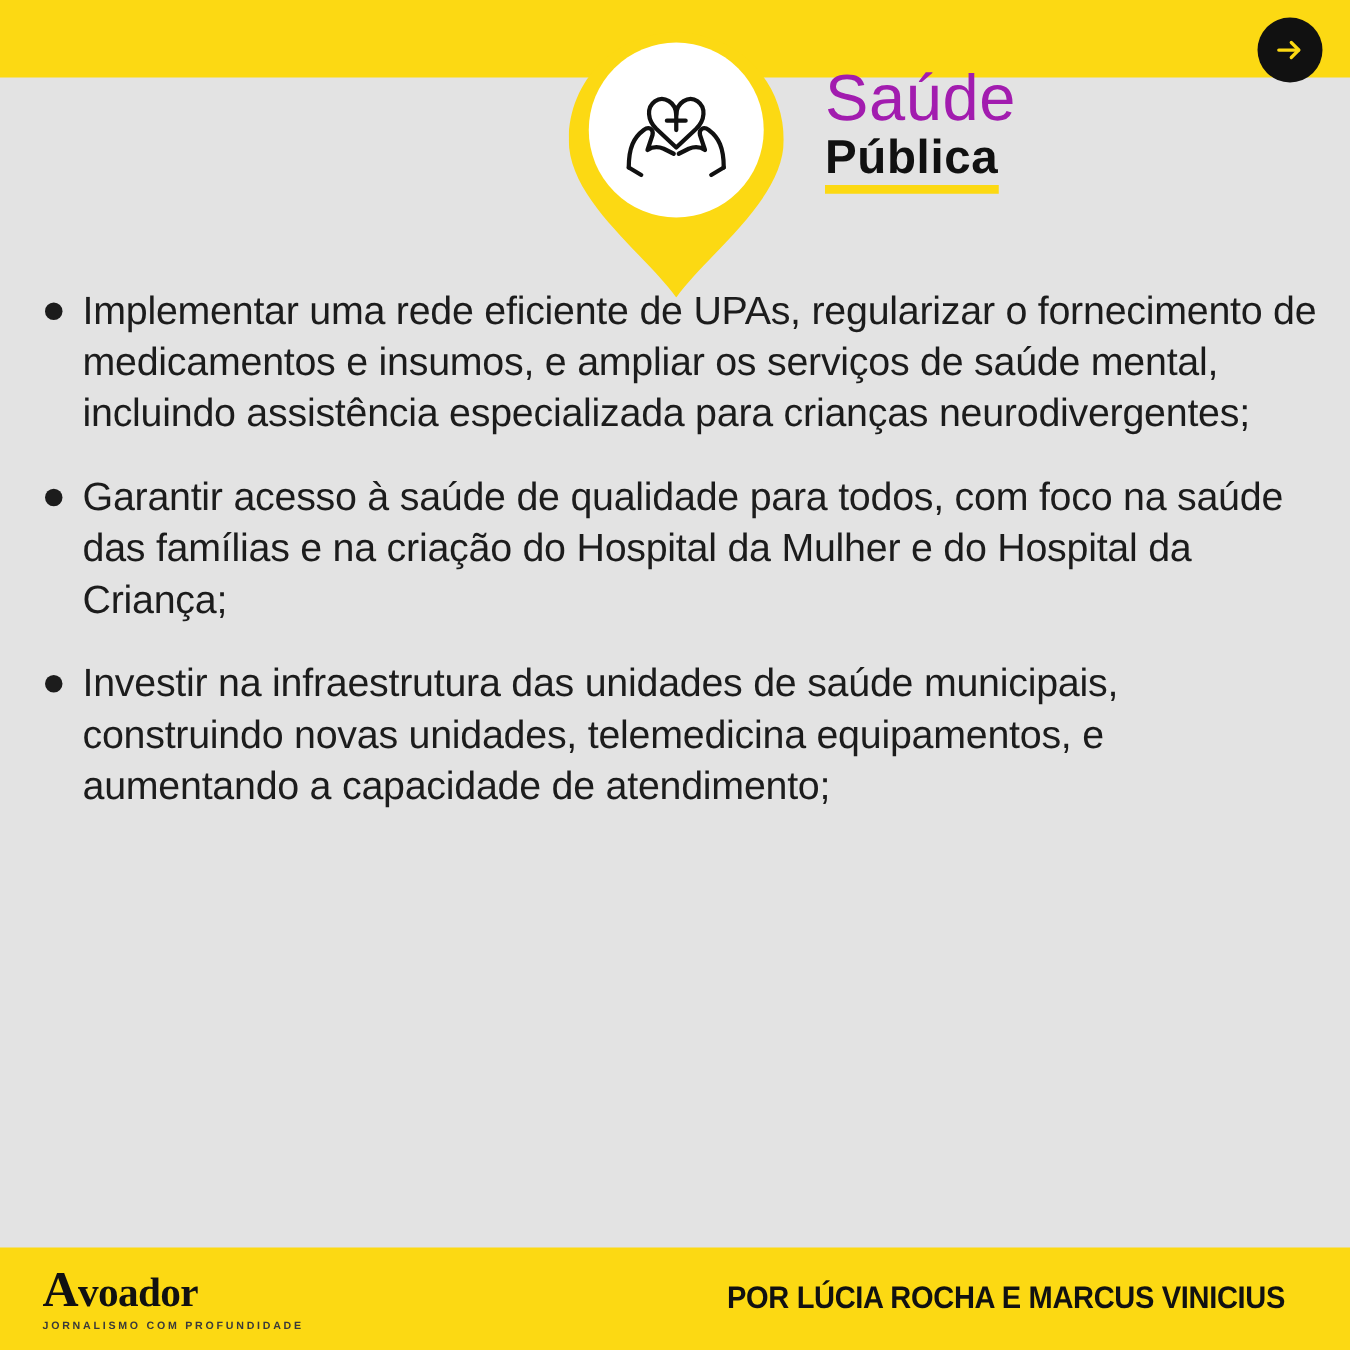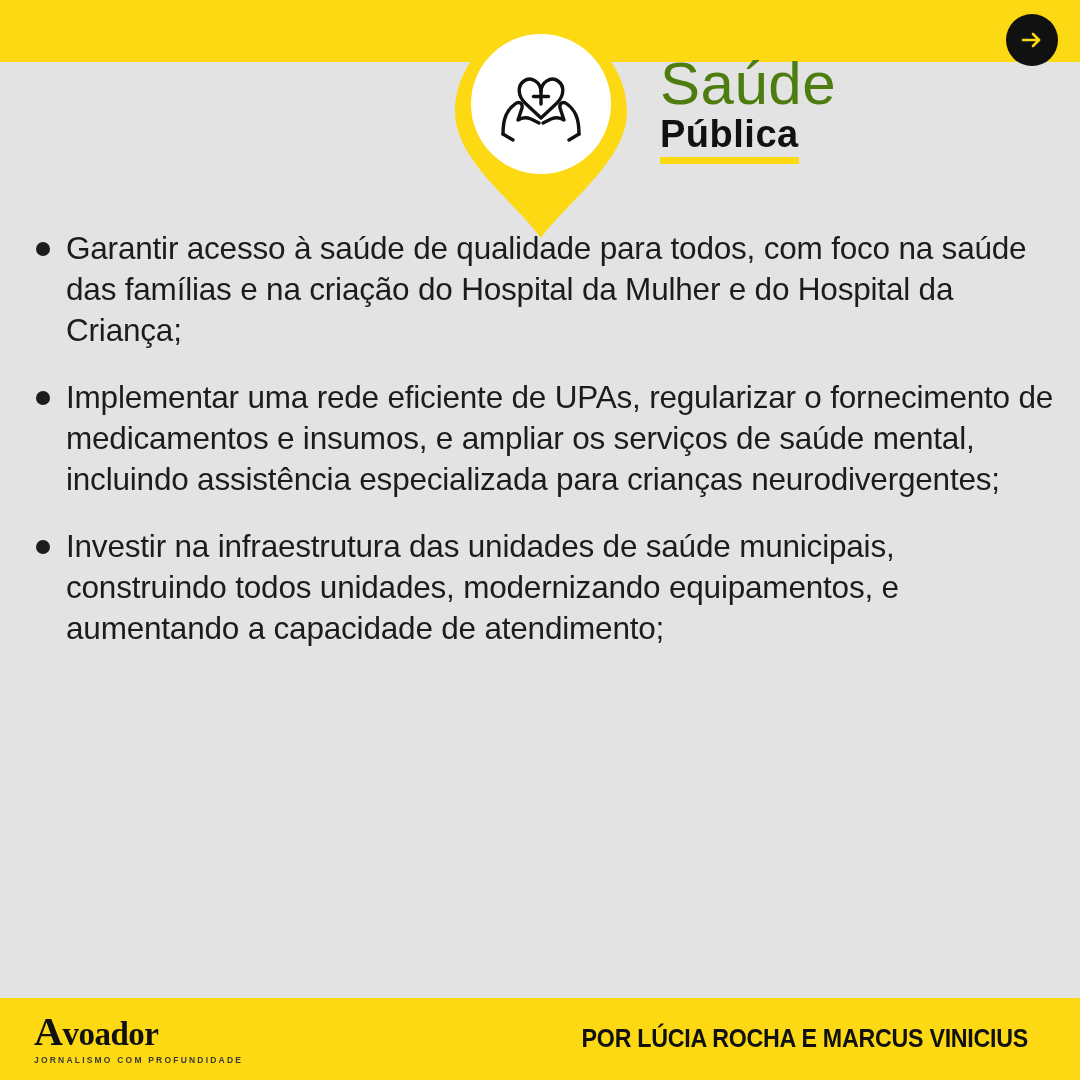"Saúde" .title-line1 { color: #4d7c0f -> #a21caf; font-size: 60px -> 52px }
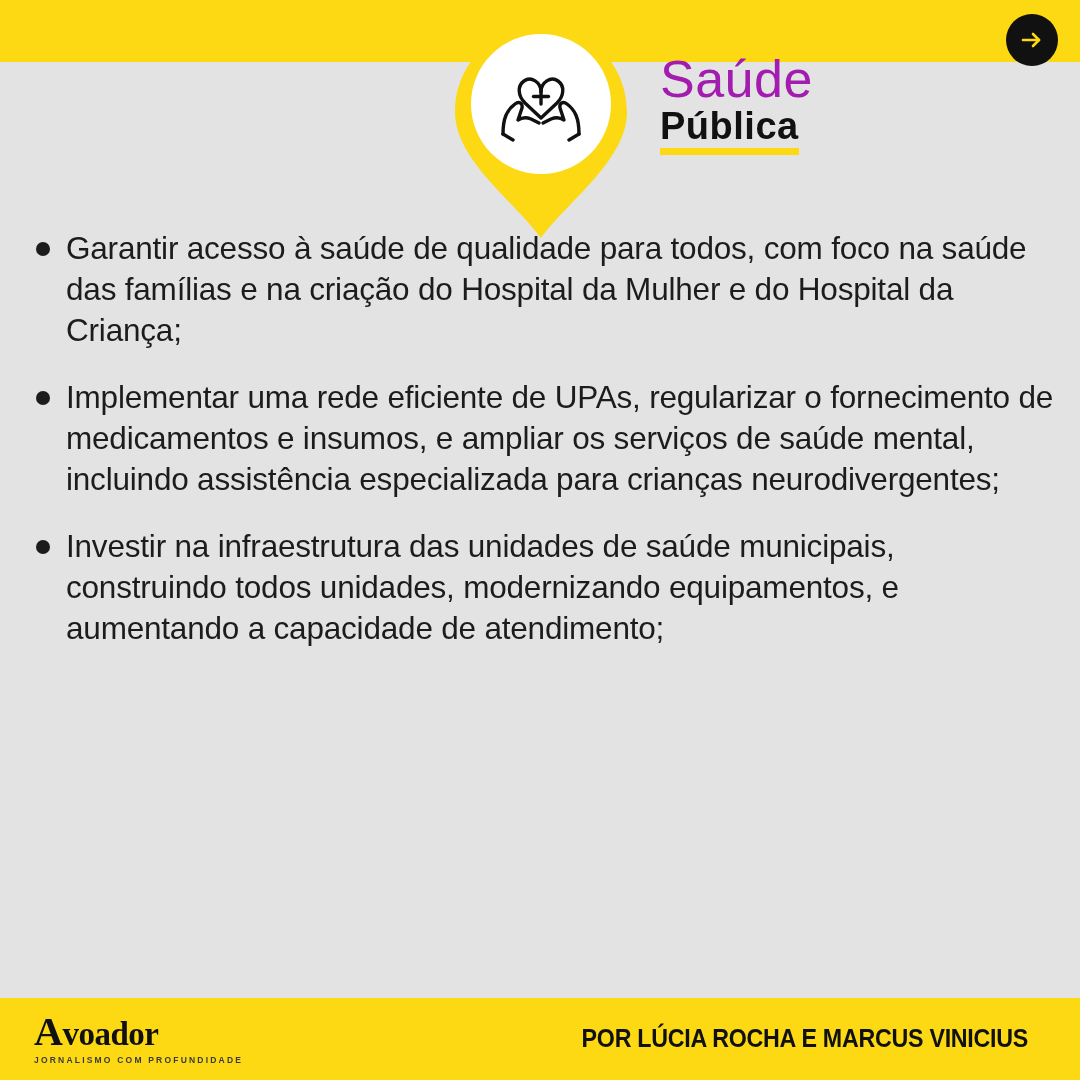"Garantir acesso à saúde de" div.bullet-row { order: before "Implementar uma rede eficiente de" -> after "Implementar uma rede eficiente de" }
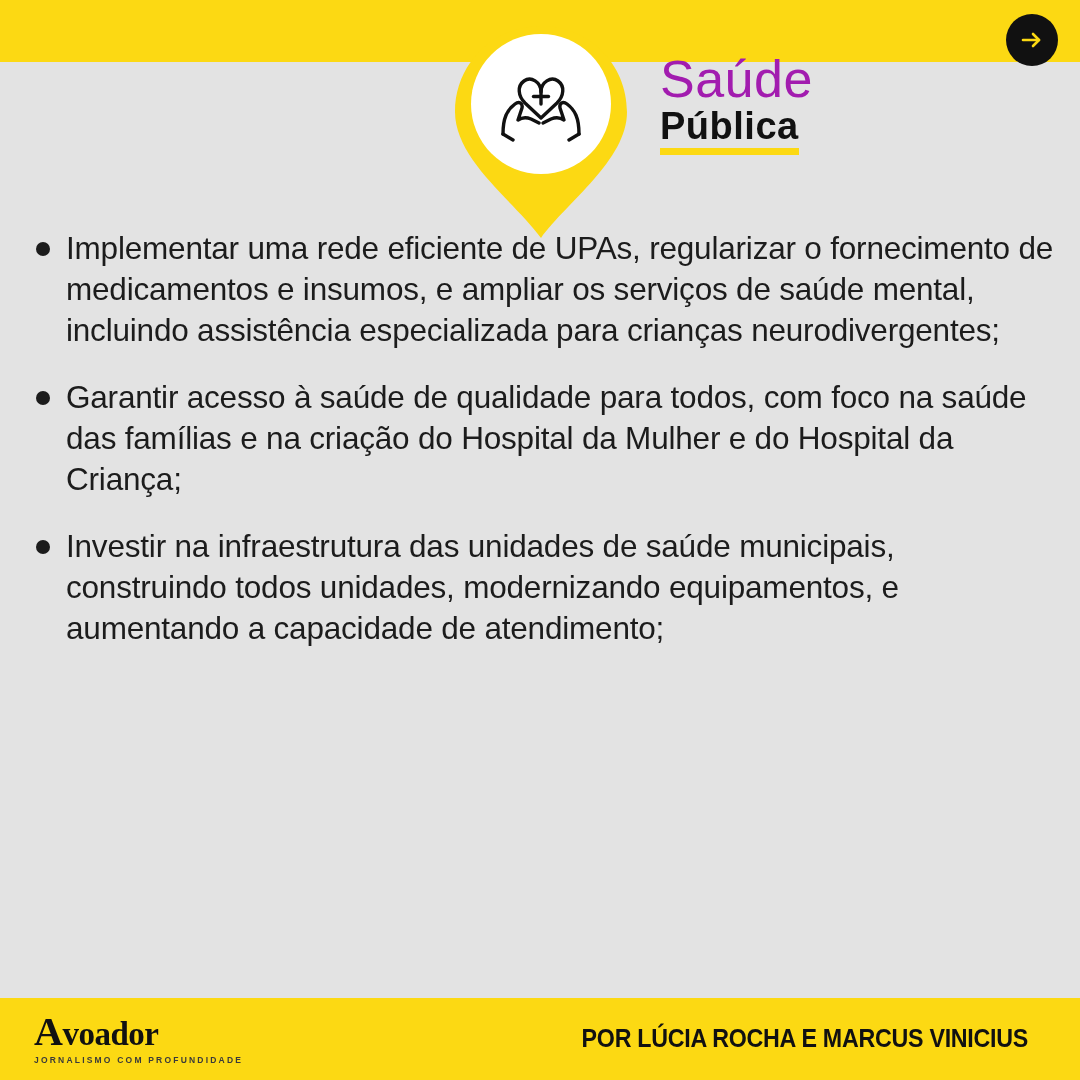"Investir na infraestrutura das unidades" div.bullet-text { text: todos unidades, modernizando -> novas unidades, telemedicina }
